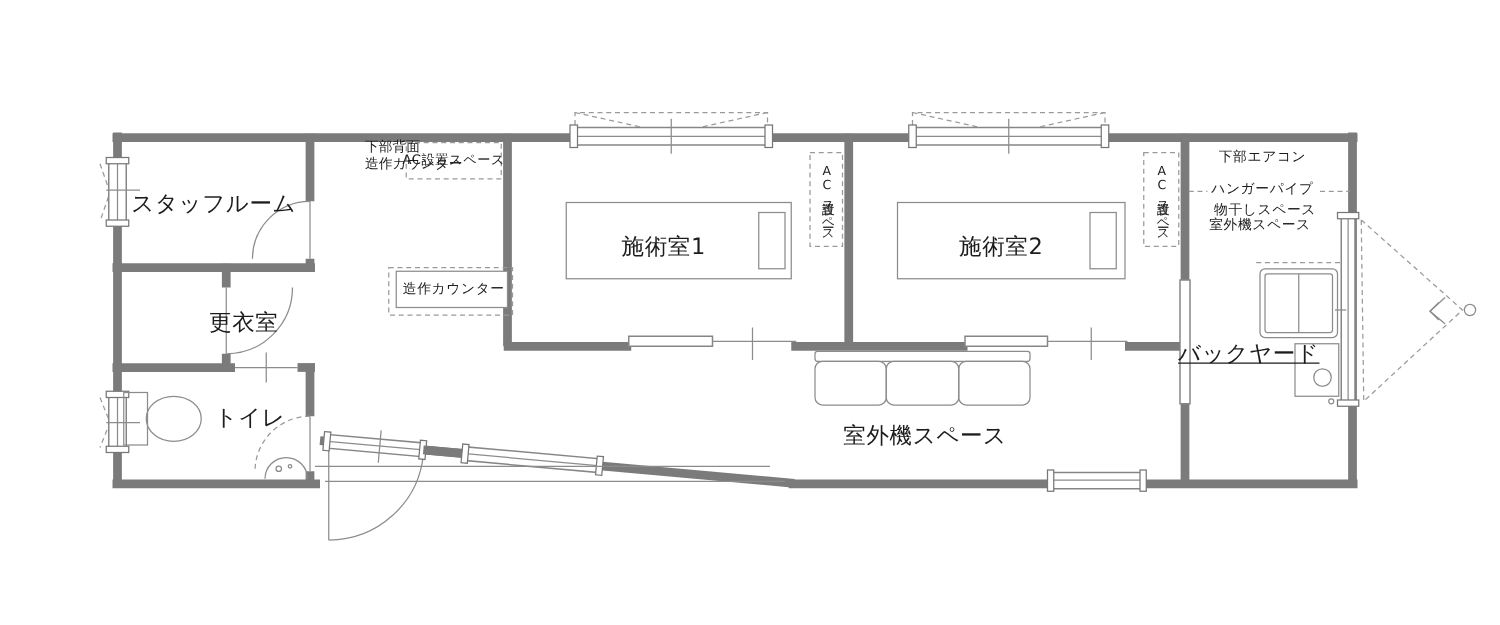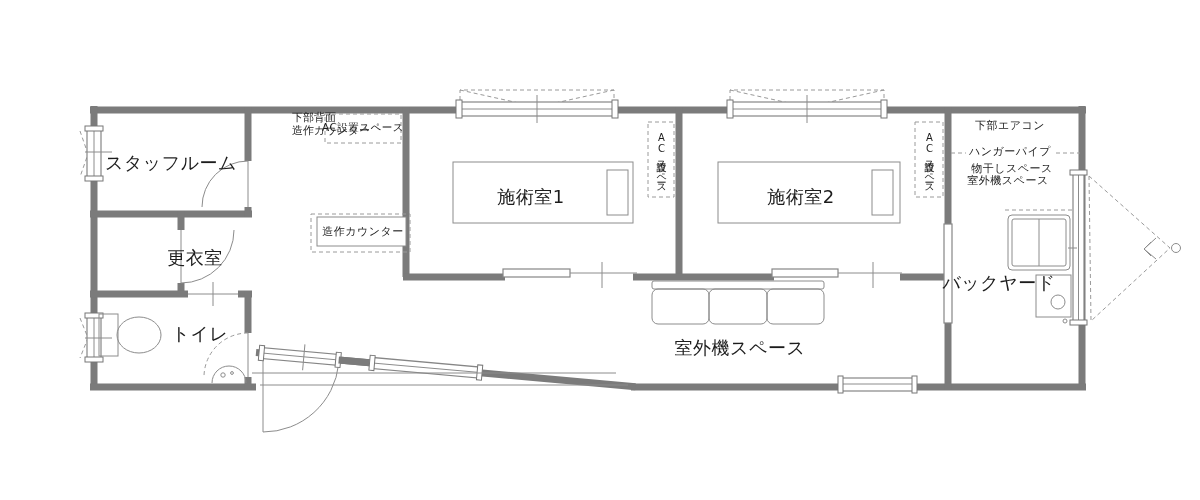"バックヤード" div.lbl { text-decoration: none -> underline }
